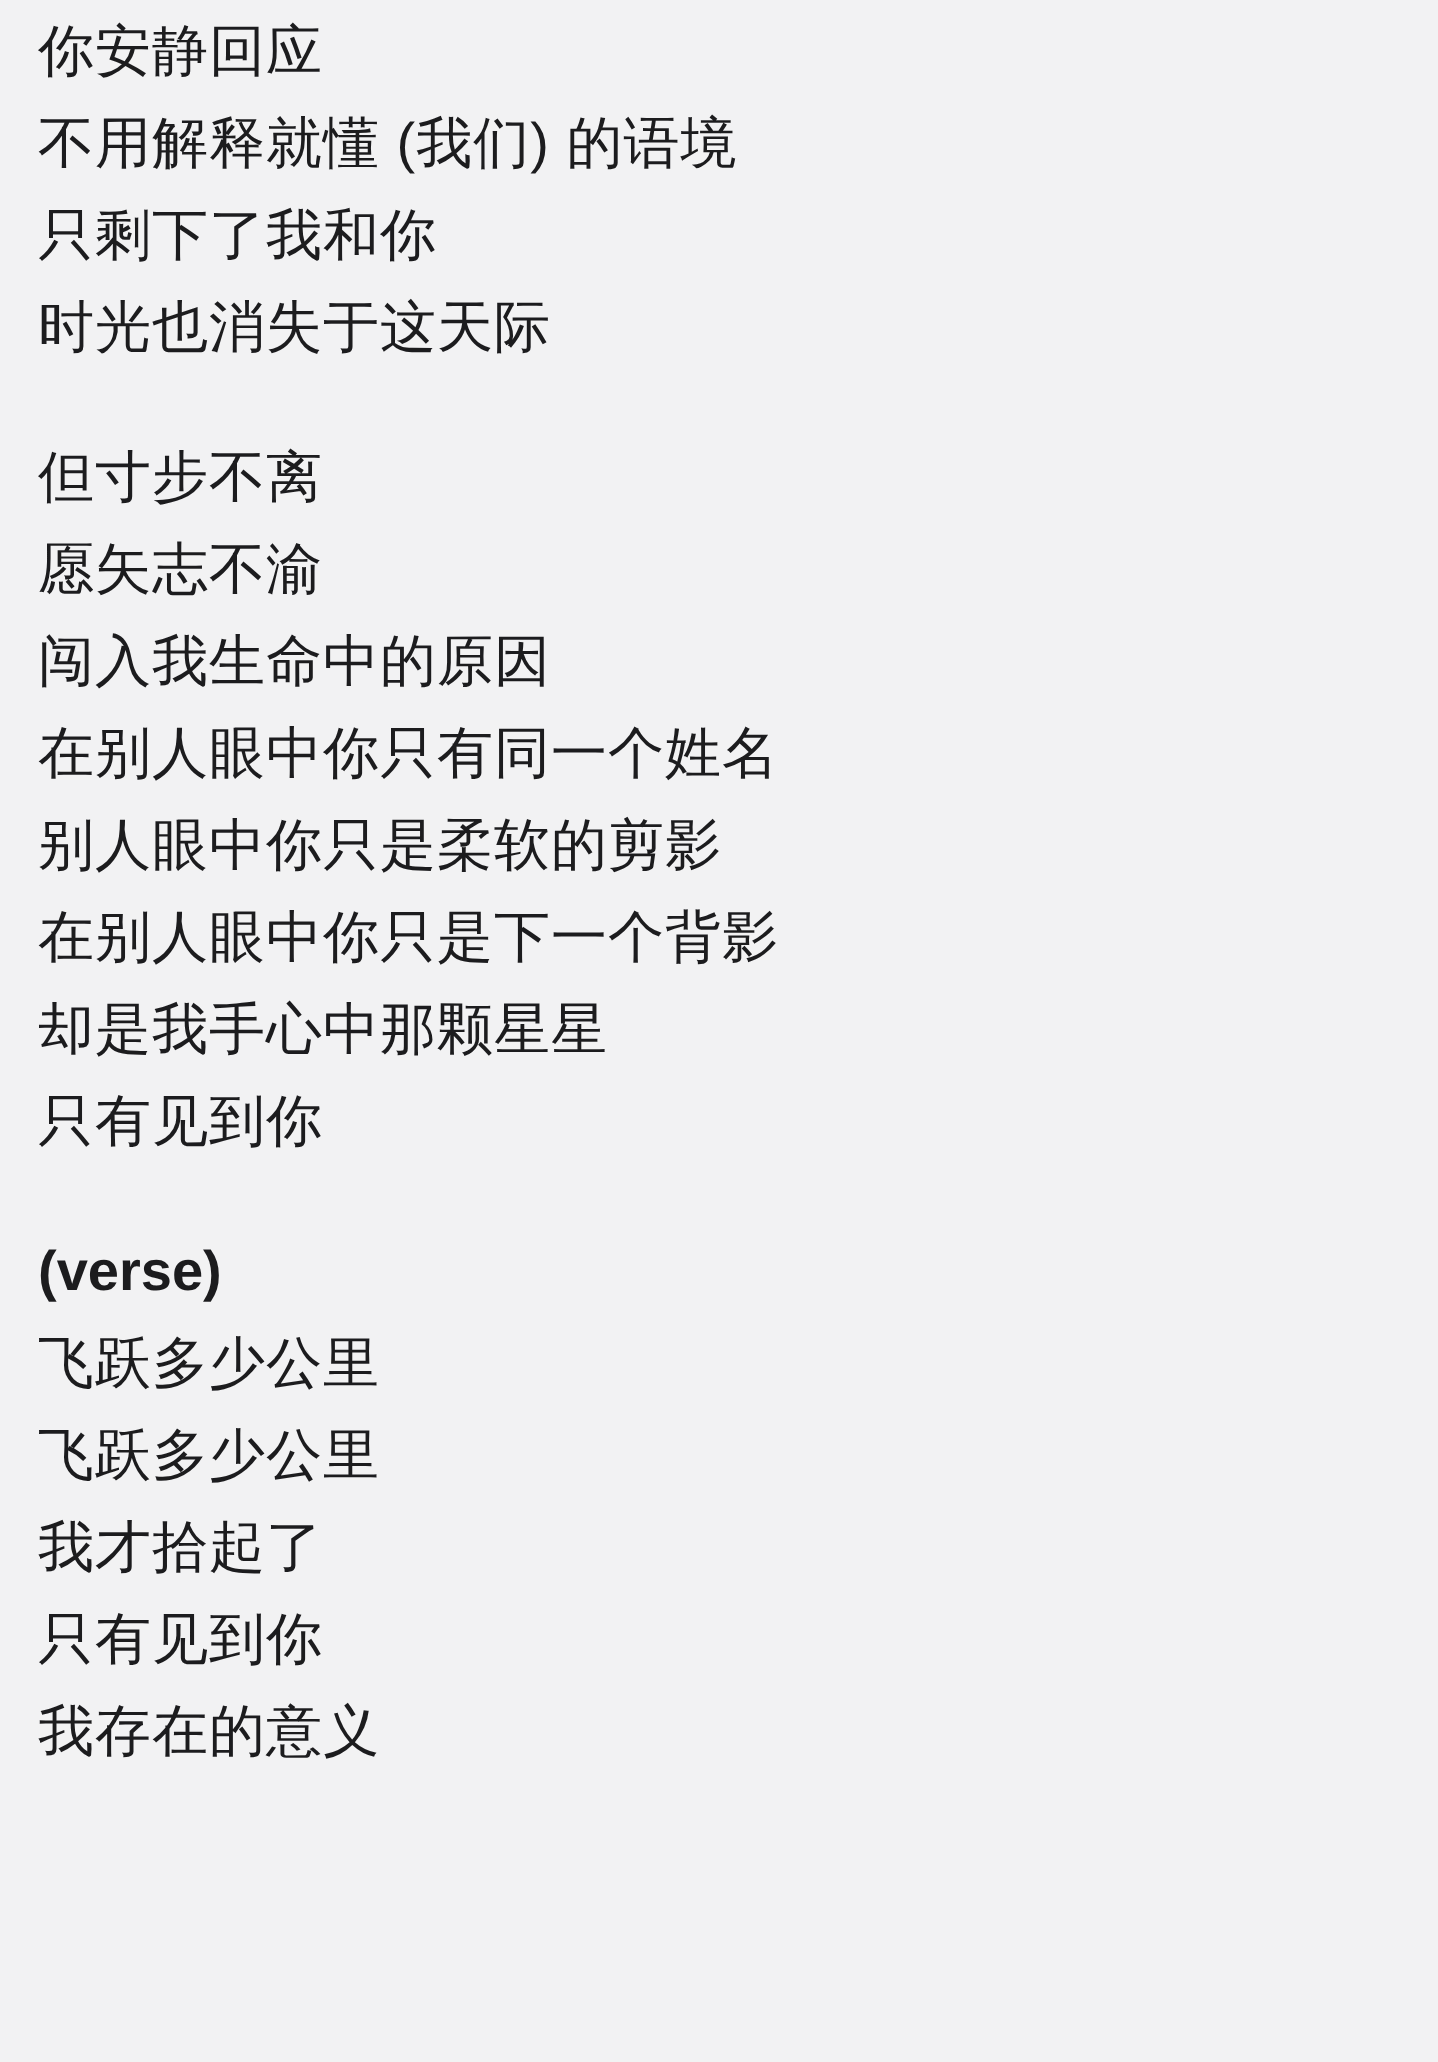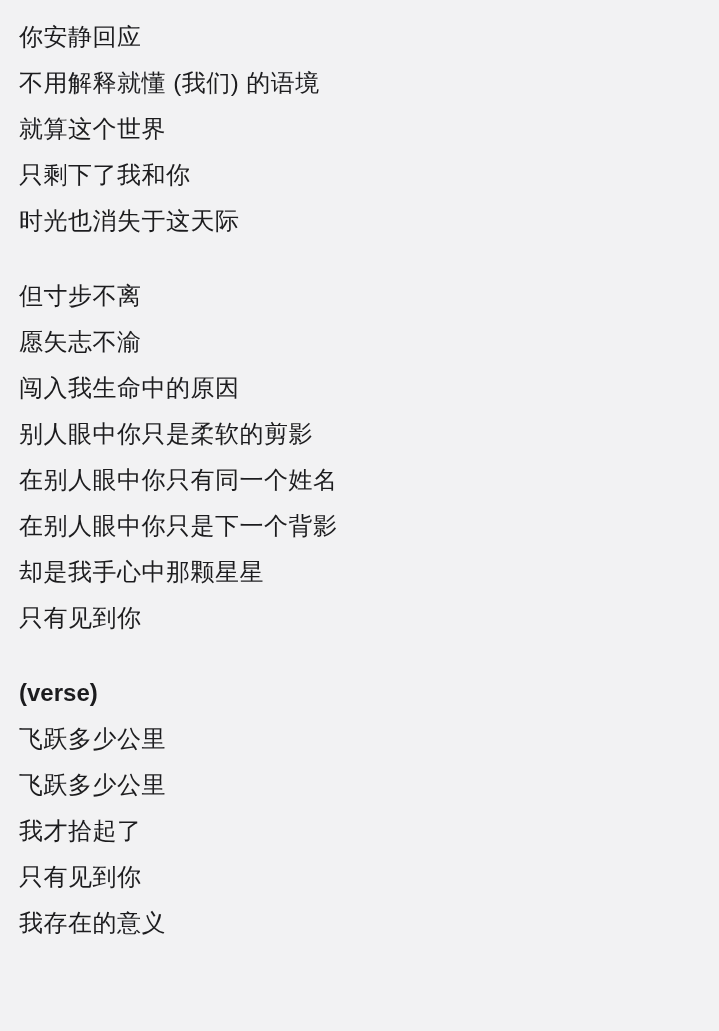"你安静回应" .lyrics { font-size: 24px -> 28px; margin-top: 11px -> none }
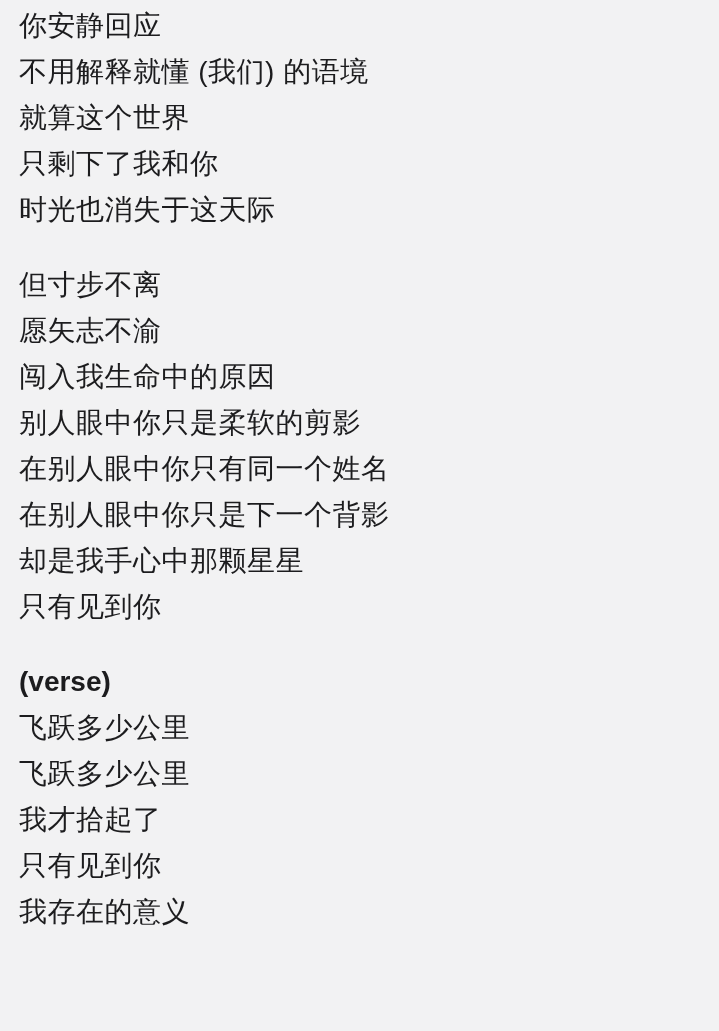"就算这个世界" div.line { html: <div>就算这个世界</div> -> none }
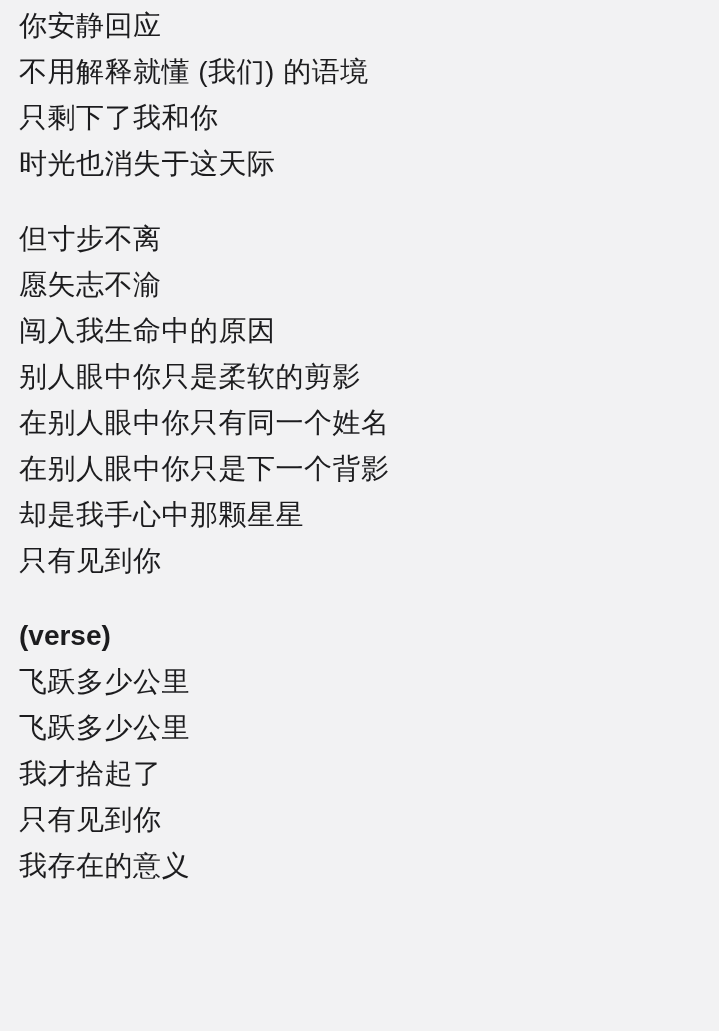"别人眼中你只是柔软的剪影" div.line { order: before "在别人眼中你只有同一个姓名" -> after "在别人眼中你只有同一个姓名" }
